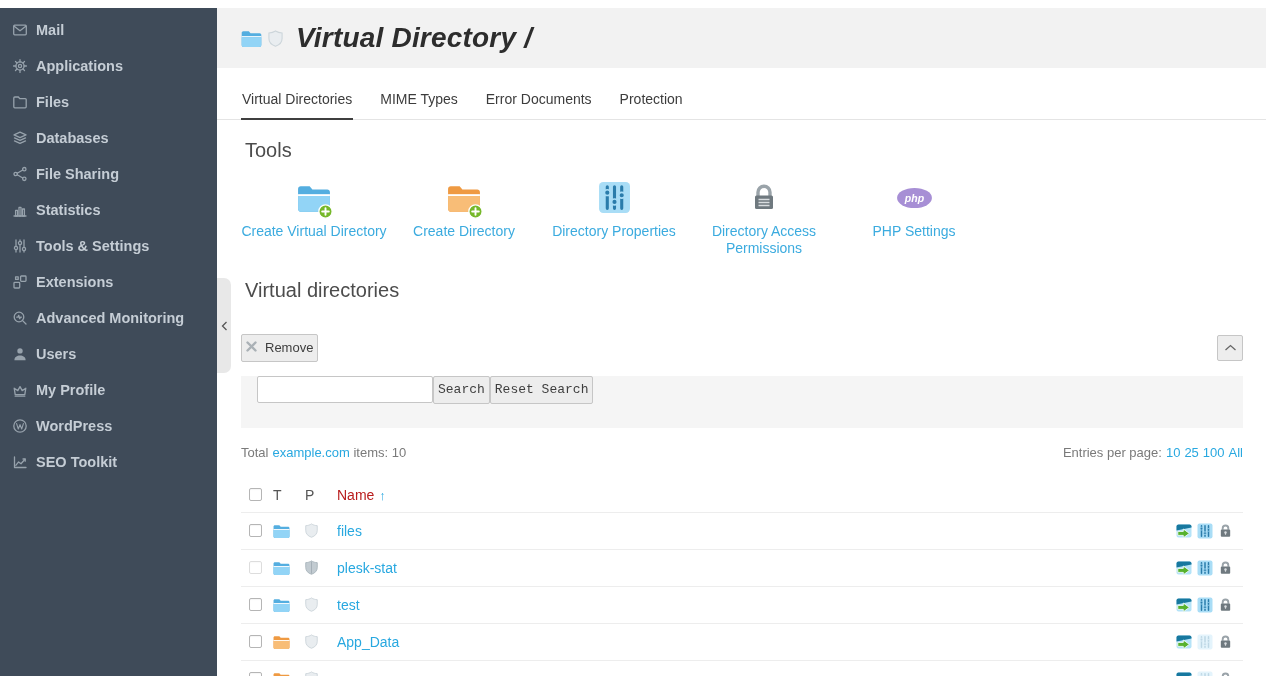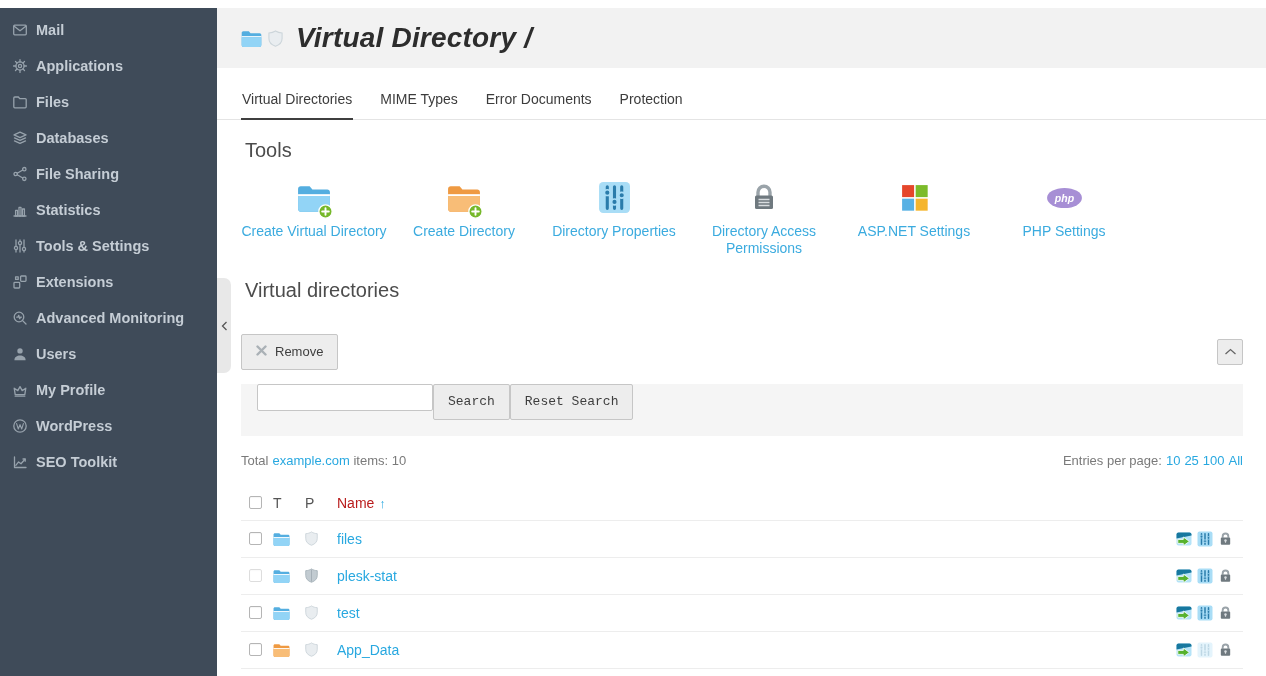"ASP.NET Settings" div.tool { html: <div> <span> <svg> <use></use> </svg> </span> <span>ASP.NET Settings</span> </div> -> none }
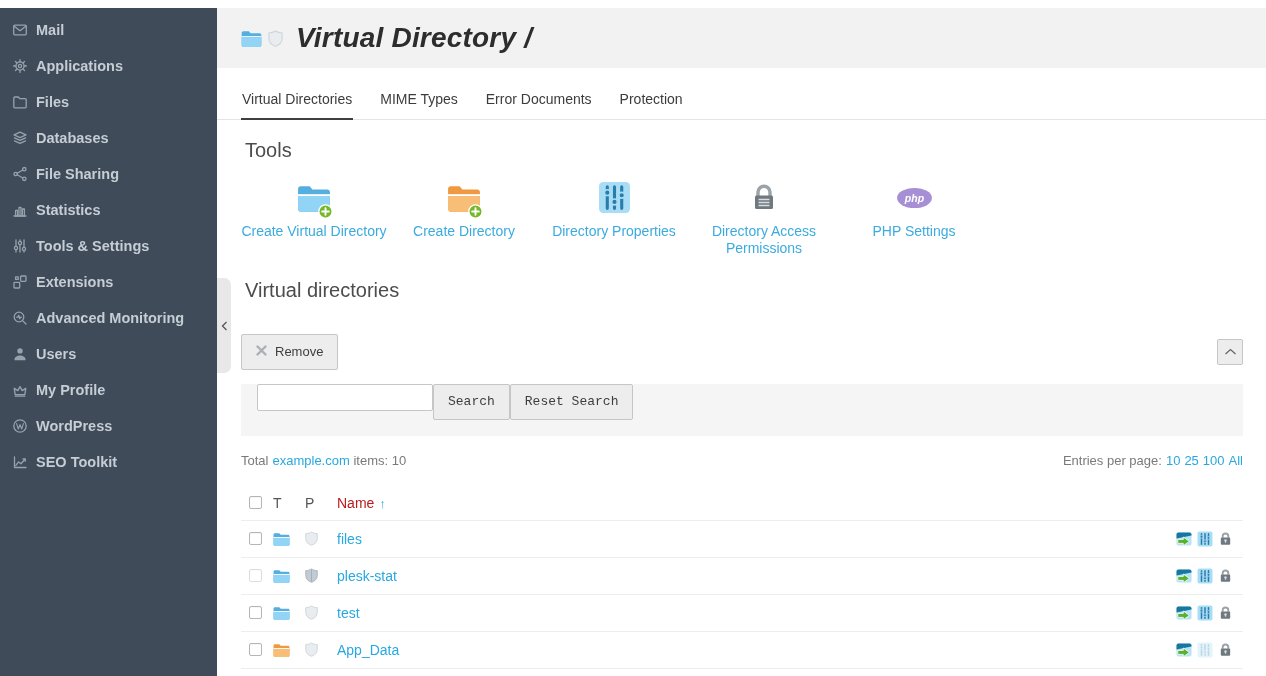"Remove" .btn { height: 36px -> 28px; padding: 0 14px -> 0 4px }
